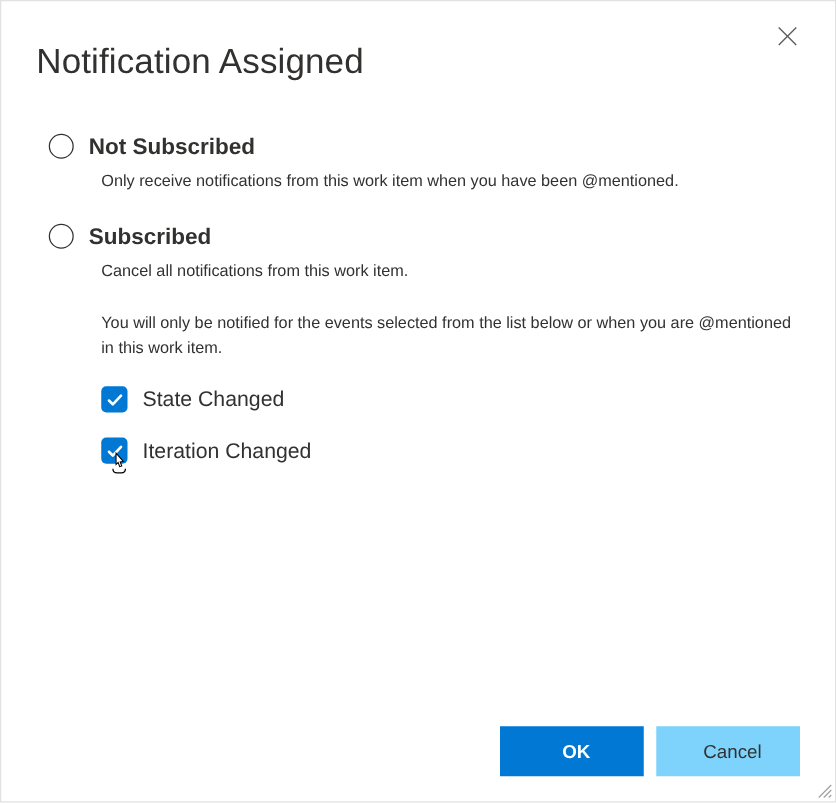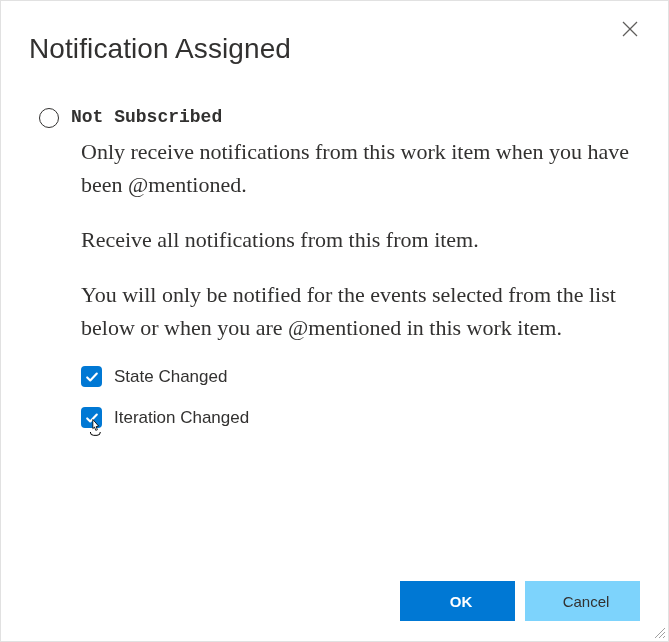"Not Subscribed" .option { align-items: center -> flex-start; font-family: Liberation Mono, monospace -> none }
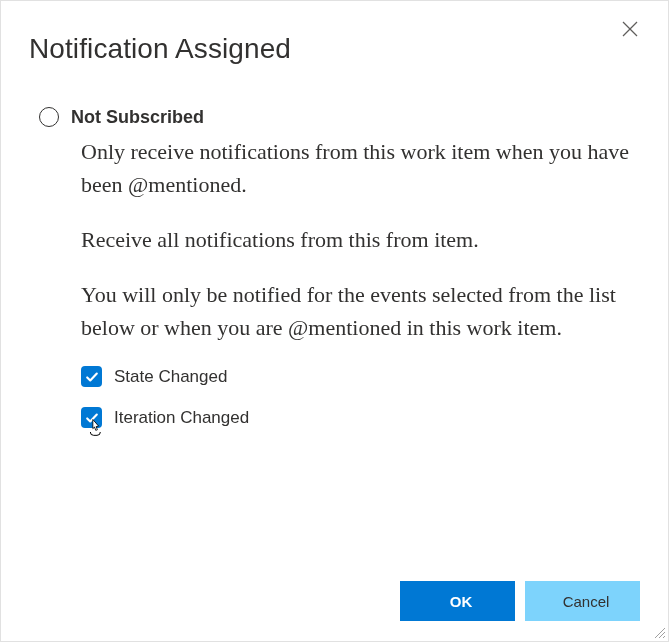"Only receive notifications from this" .opt-desc { font-family: Liberation Serif, serif -> none; font-size: 22px -> 13px }
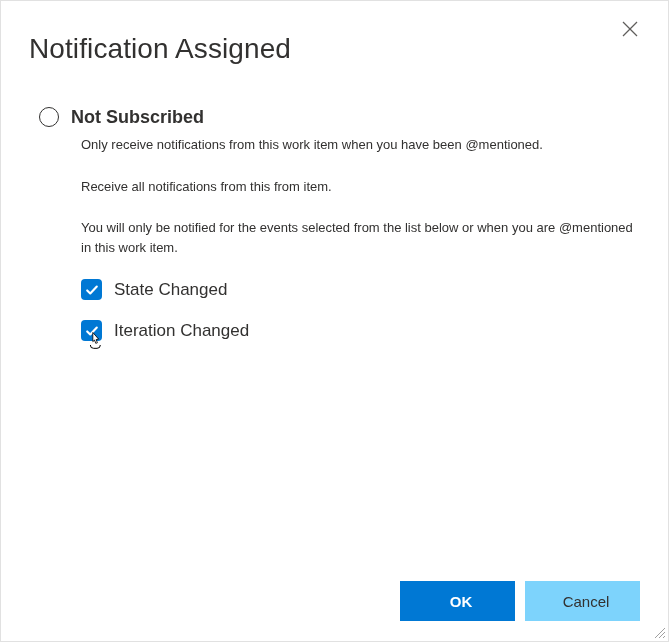"Subscribed" div.option { html: none -> <div> <div></div> <div>Subscribed</div> </div> }
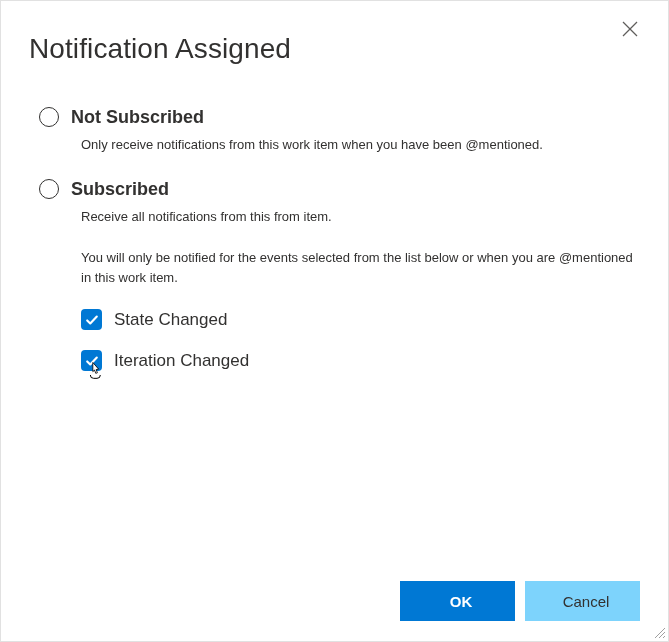"Receive all notifications from this" div.opt-desc { text: Receive all notifications from this from -> Cancel all notifications from this work }
